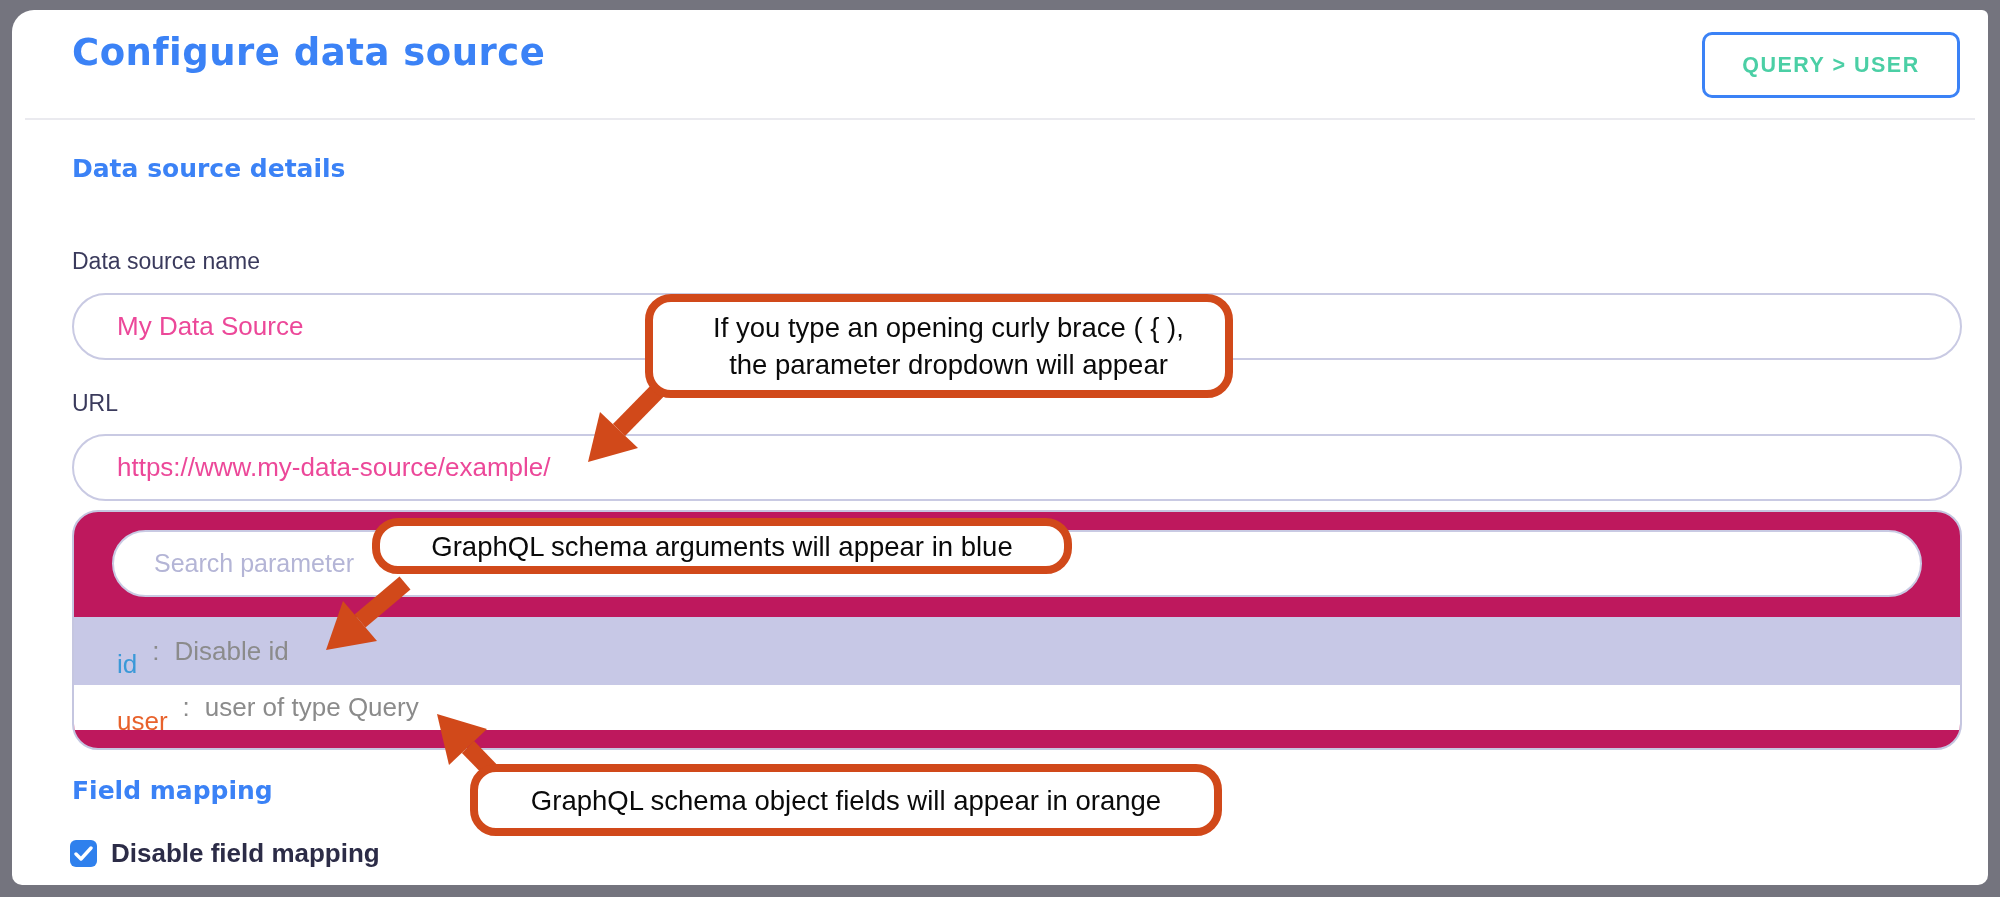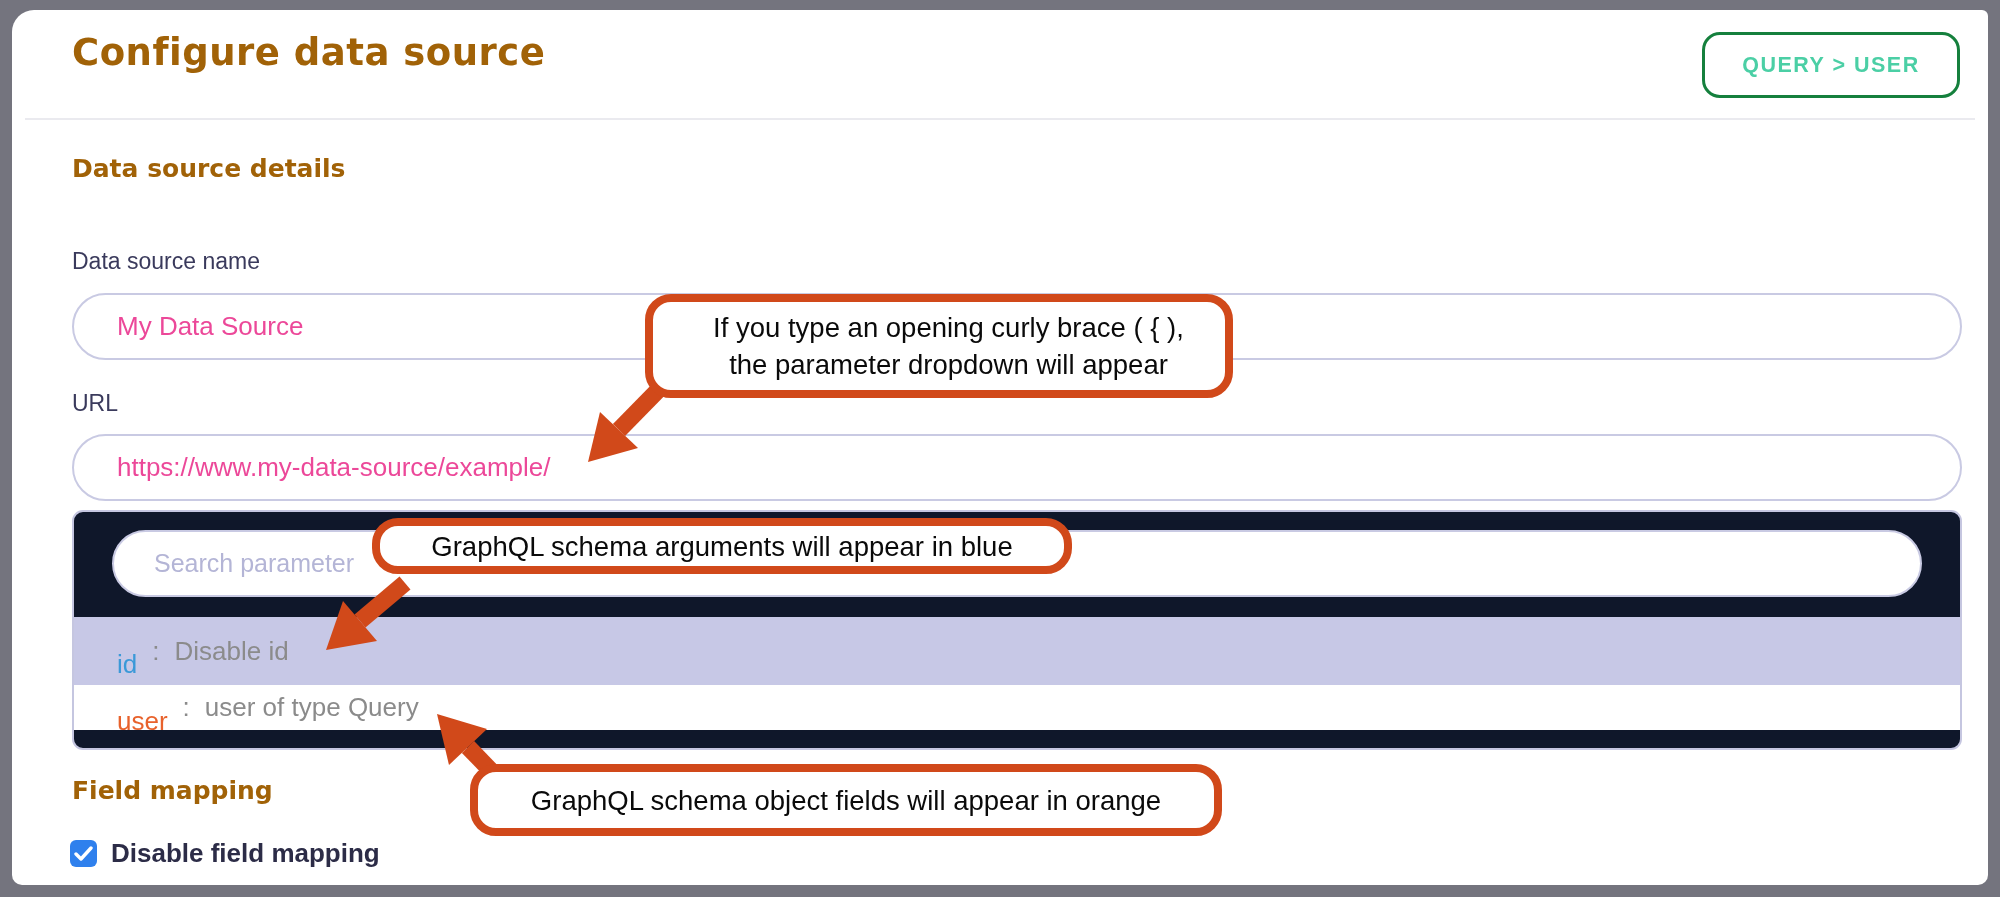"Configure data source" .display { color: #a16207 -> #3b82f6 }
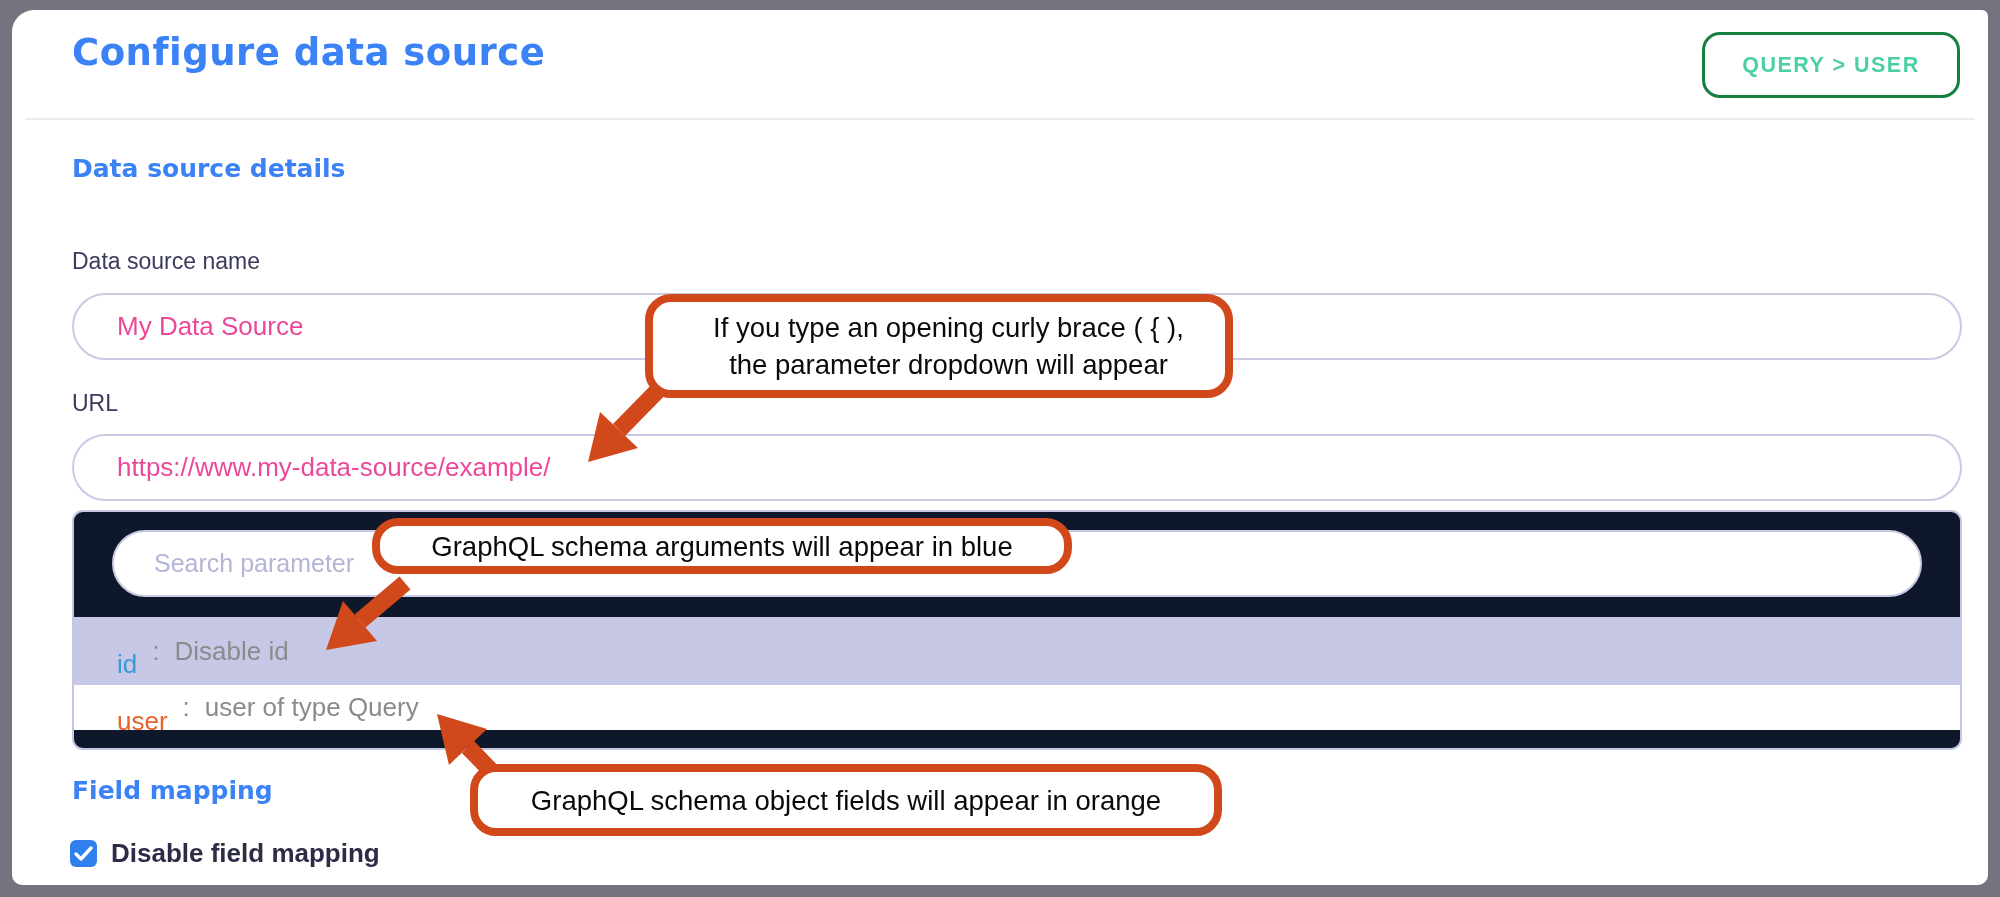"QUERY > USER" .badge { border: 3px solid #15803d -> 3px solid #3b82f6; border-radius: 18px -> 10px }
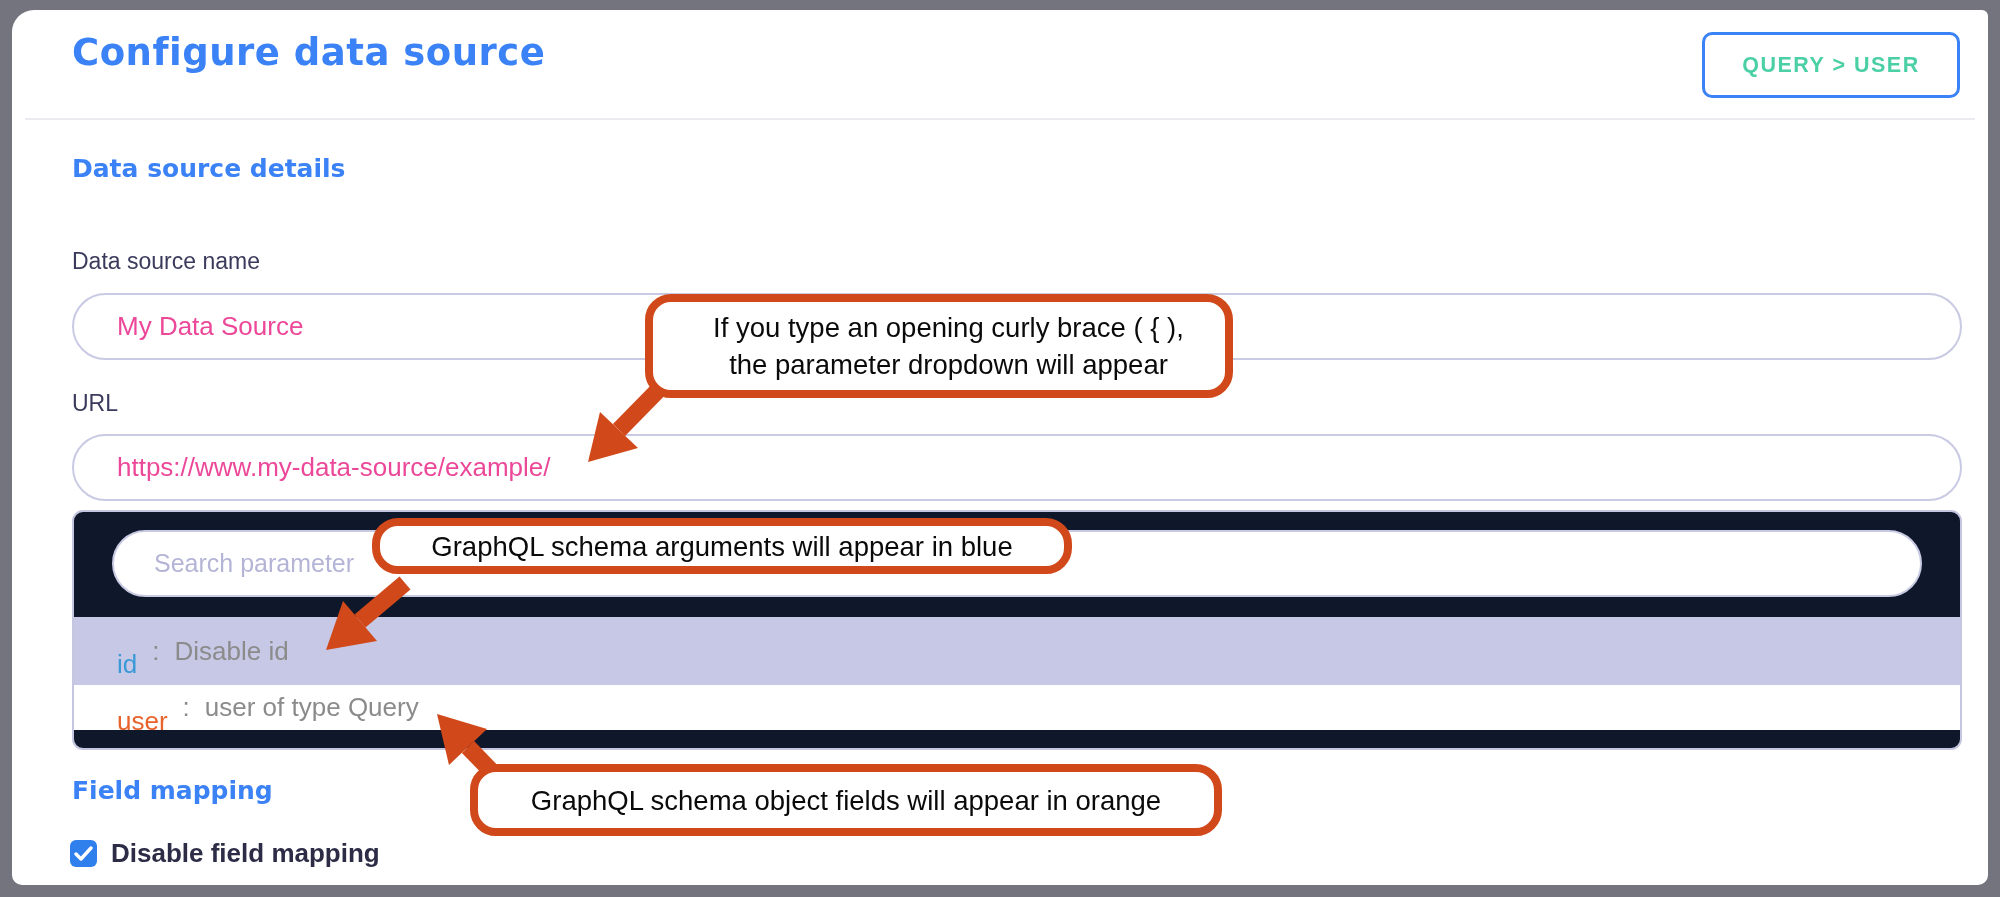"Search parameter" .dropdown-panel { background: #0f172a -> #be185d; border-radius: 11px -> 26px }
